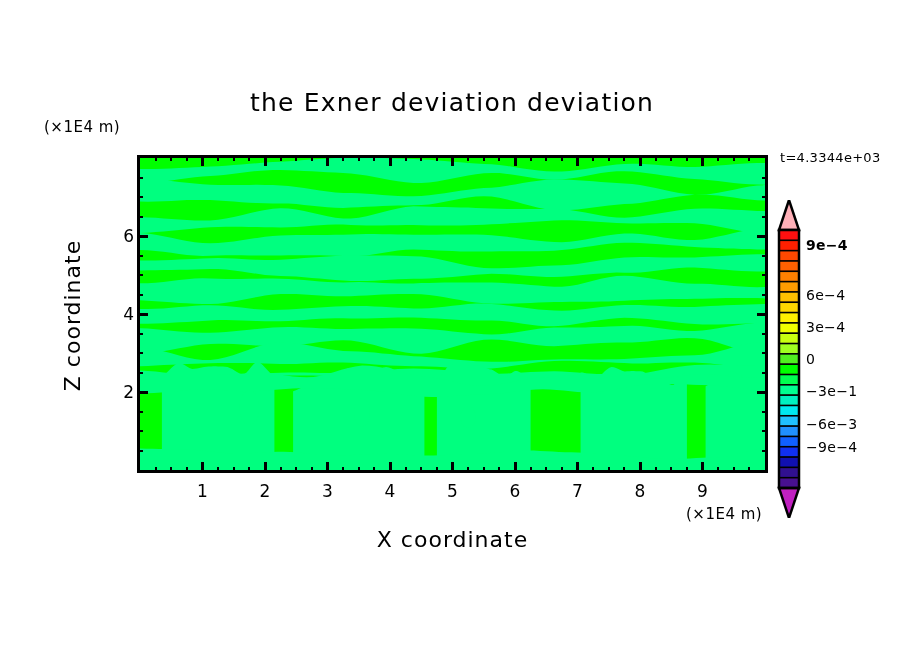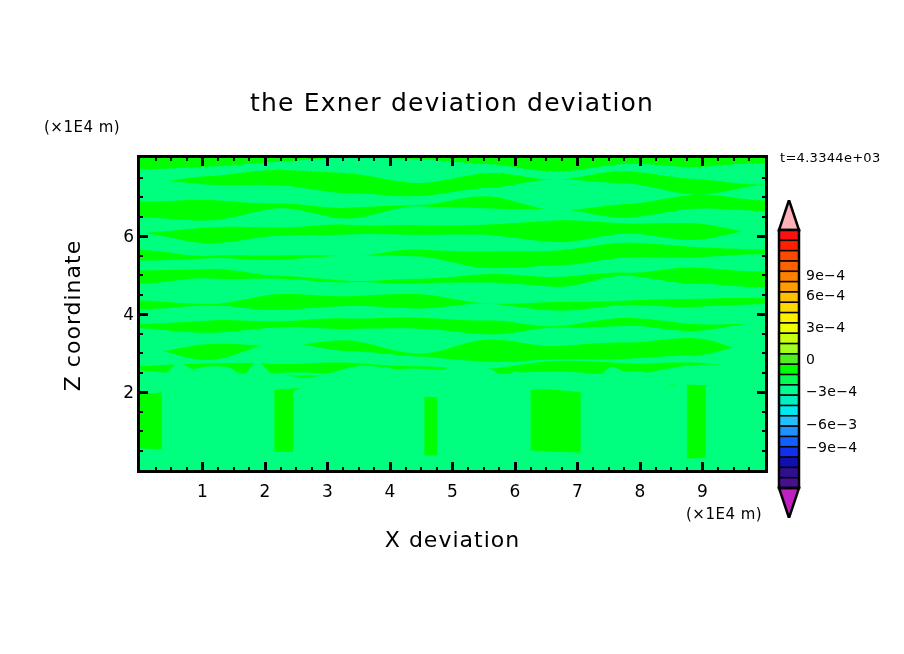"9e−4" div.cb-label { font-weight: none -> bold; top: 275px -> 245px }
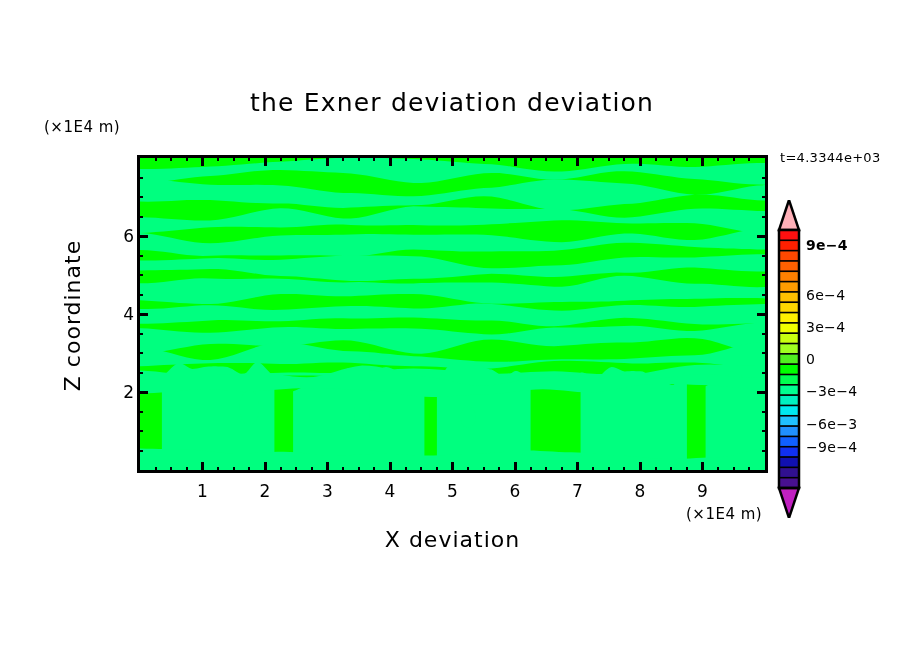"−3e−4" div.cb-label { text: 4 -> 1 }
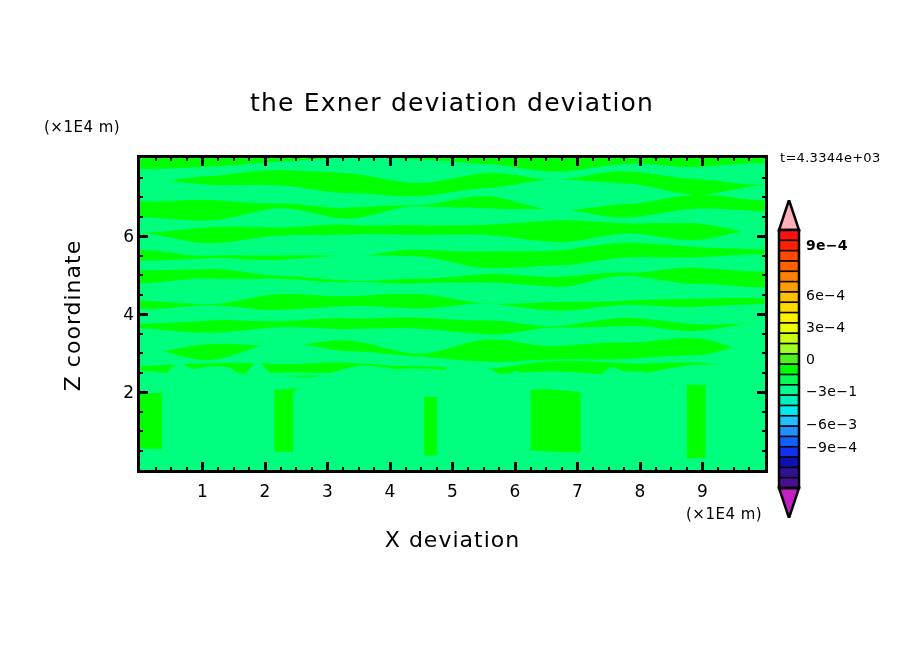"X deviation" div.abs { text: deviation -> coordinate }
